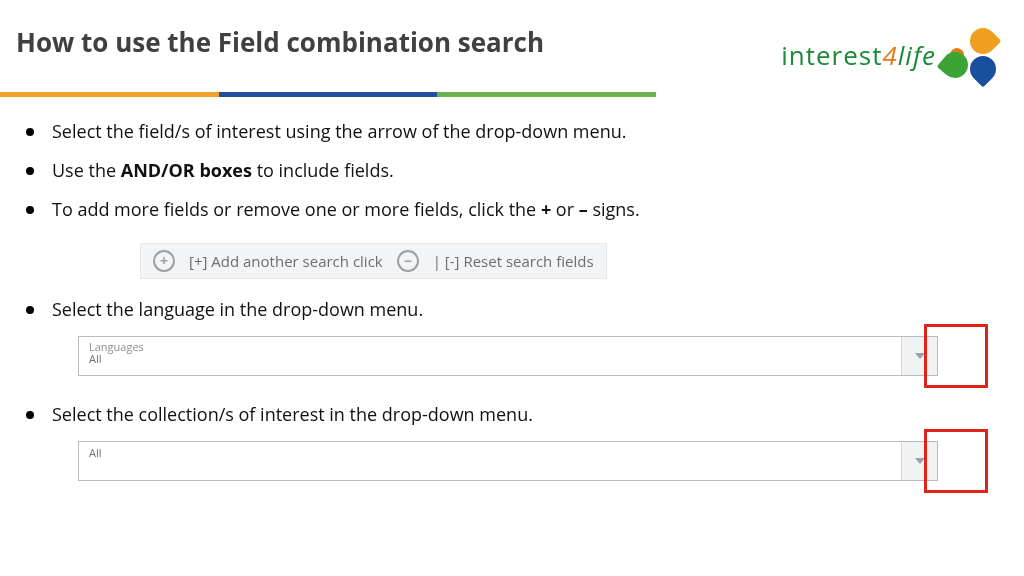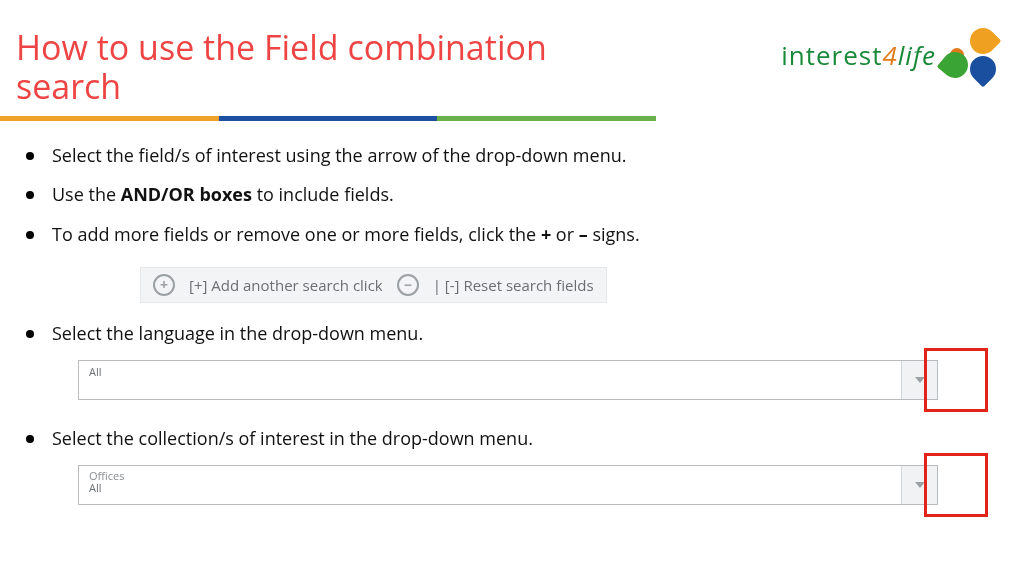"How to use the Field" .title { color: #ef4444 -> #404040; font-size: 34px -> 26px; font-weight: 400 -> 700 }
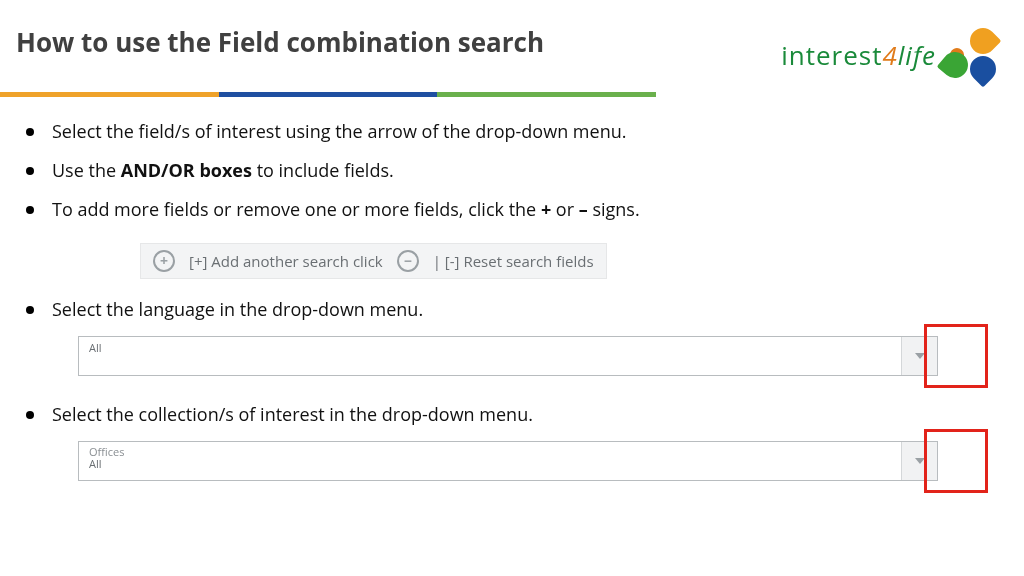"Languages" div.dd-label { html: none -> <div>Languages</div> }
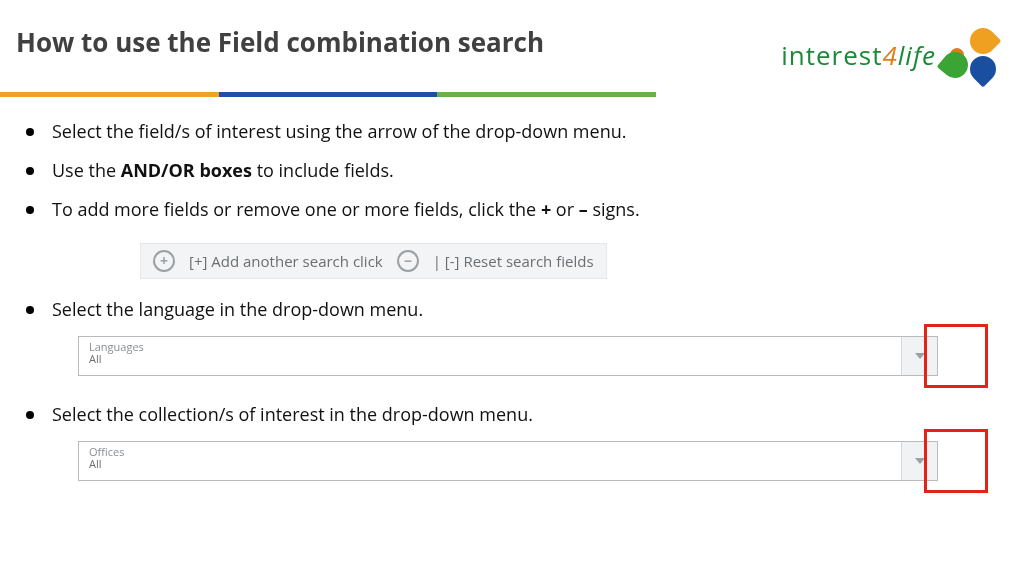"Offices" div.dd-label { html: <div>Offices</div> -> none }
